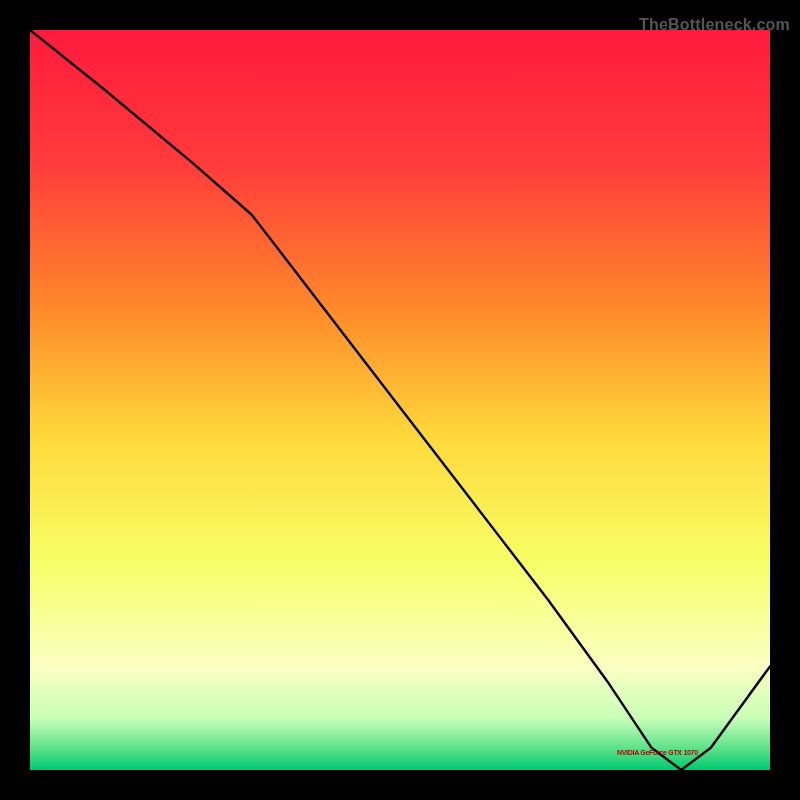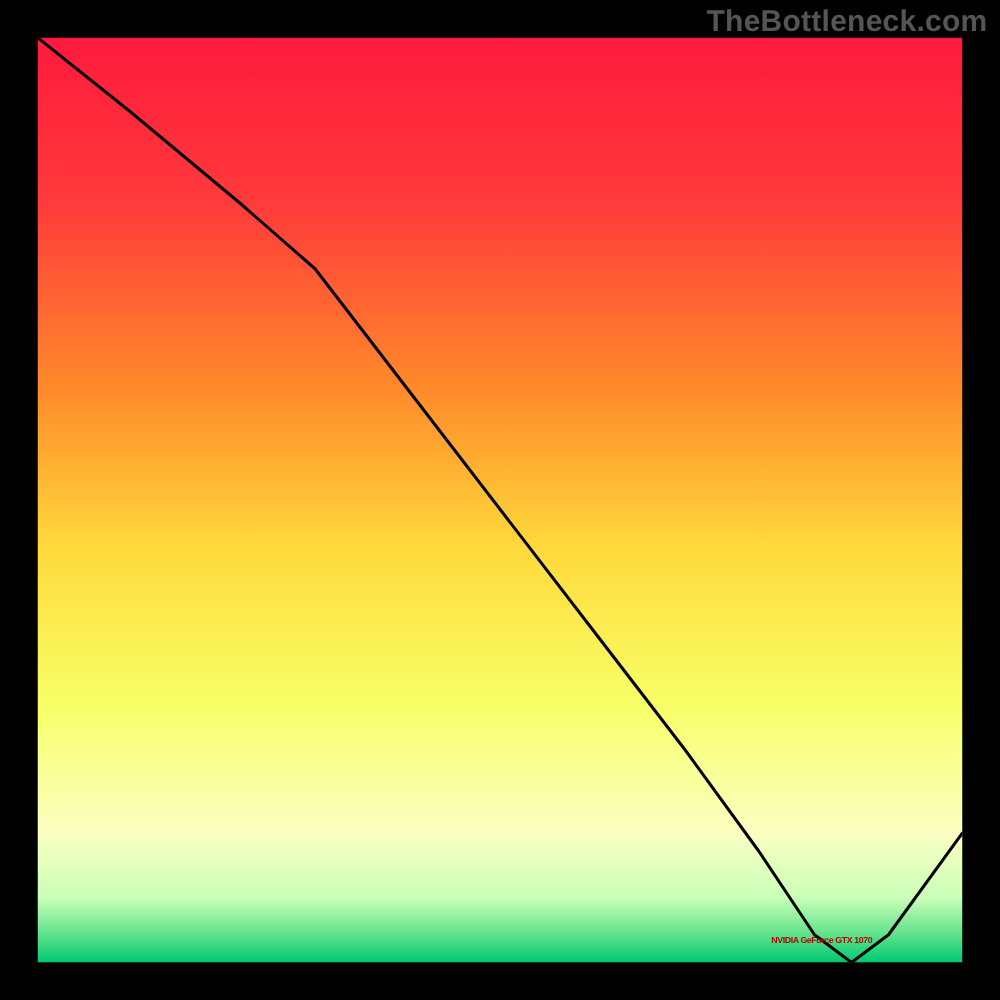"TheBottleneck.com" .watermark { font-size: 24px -> 16px; top: 4px -> 16px }
